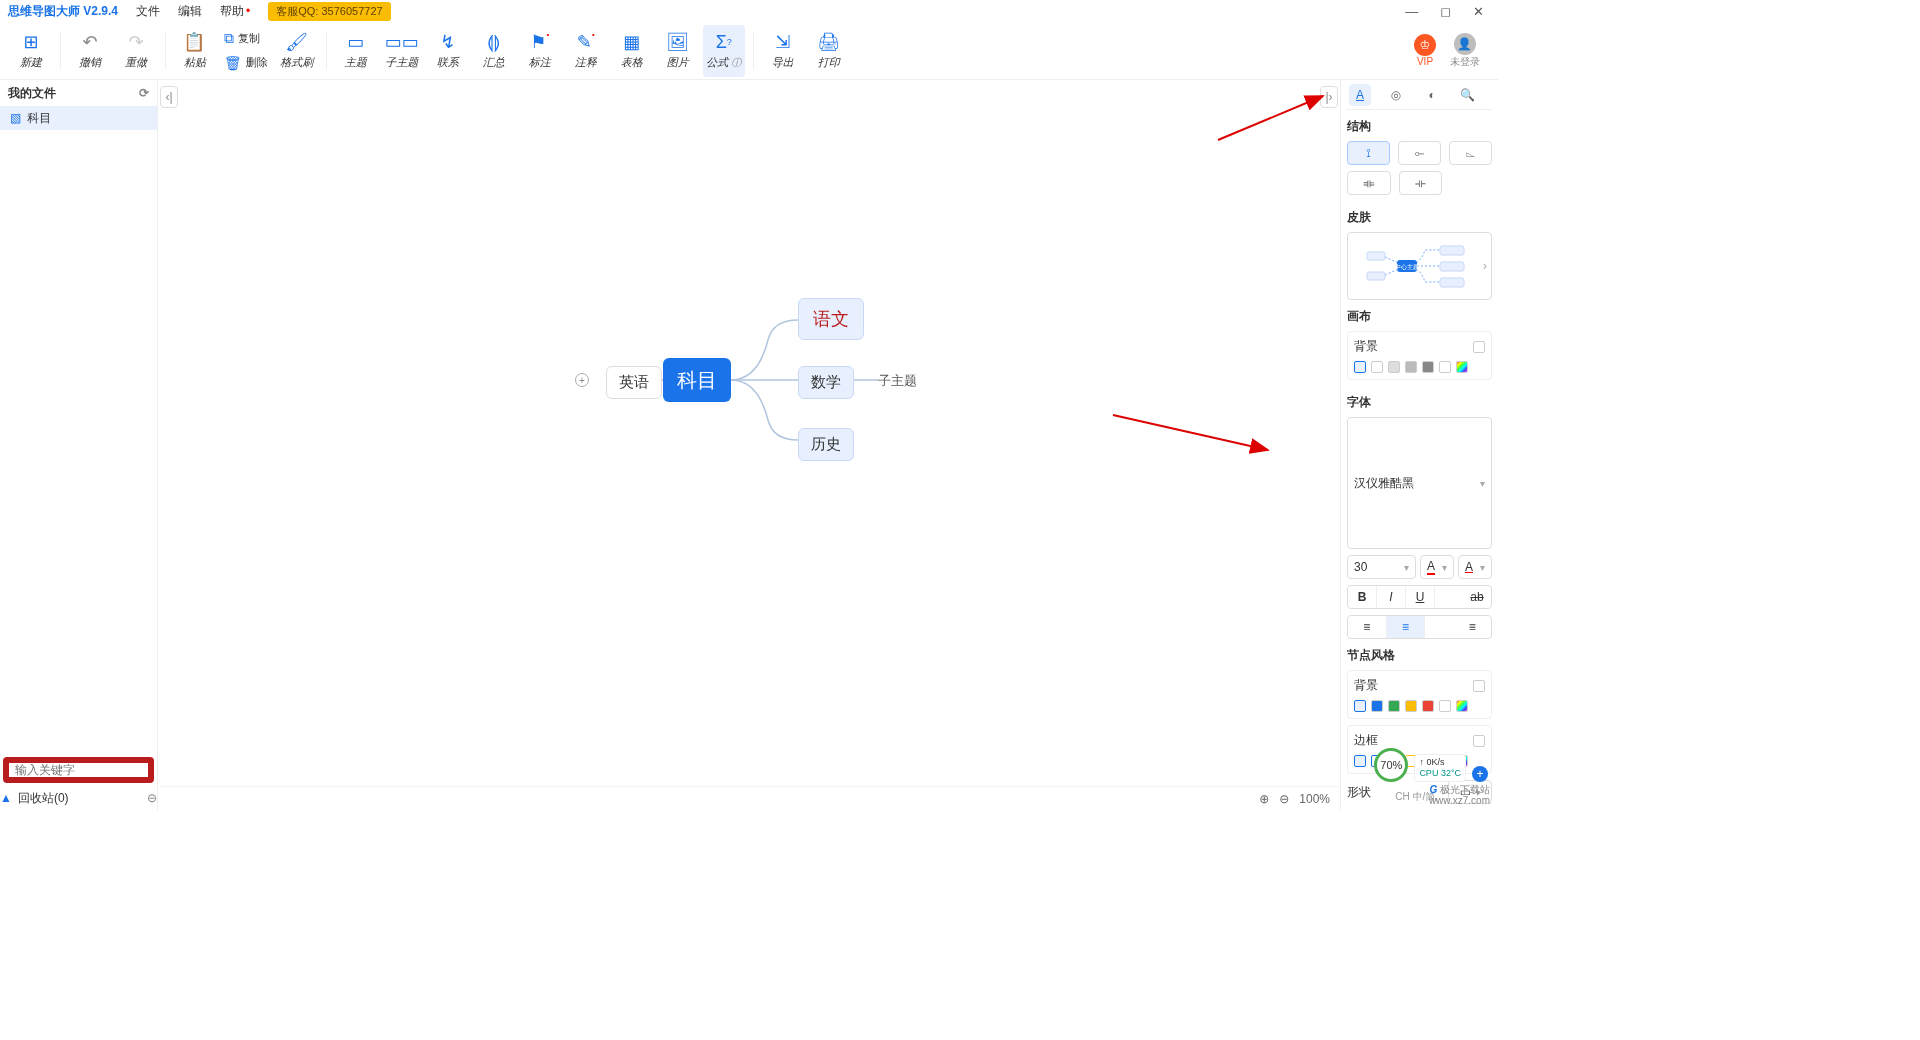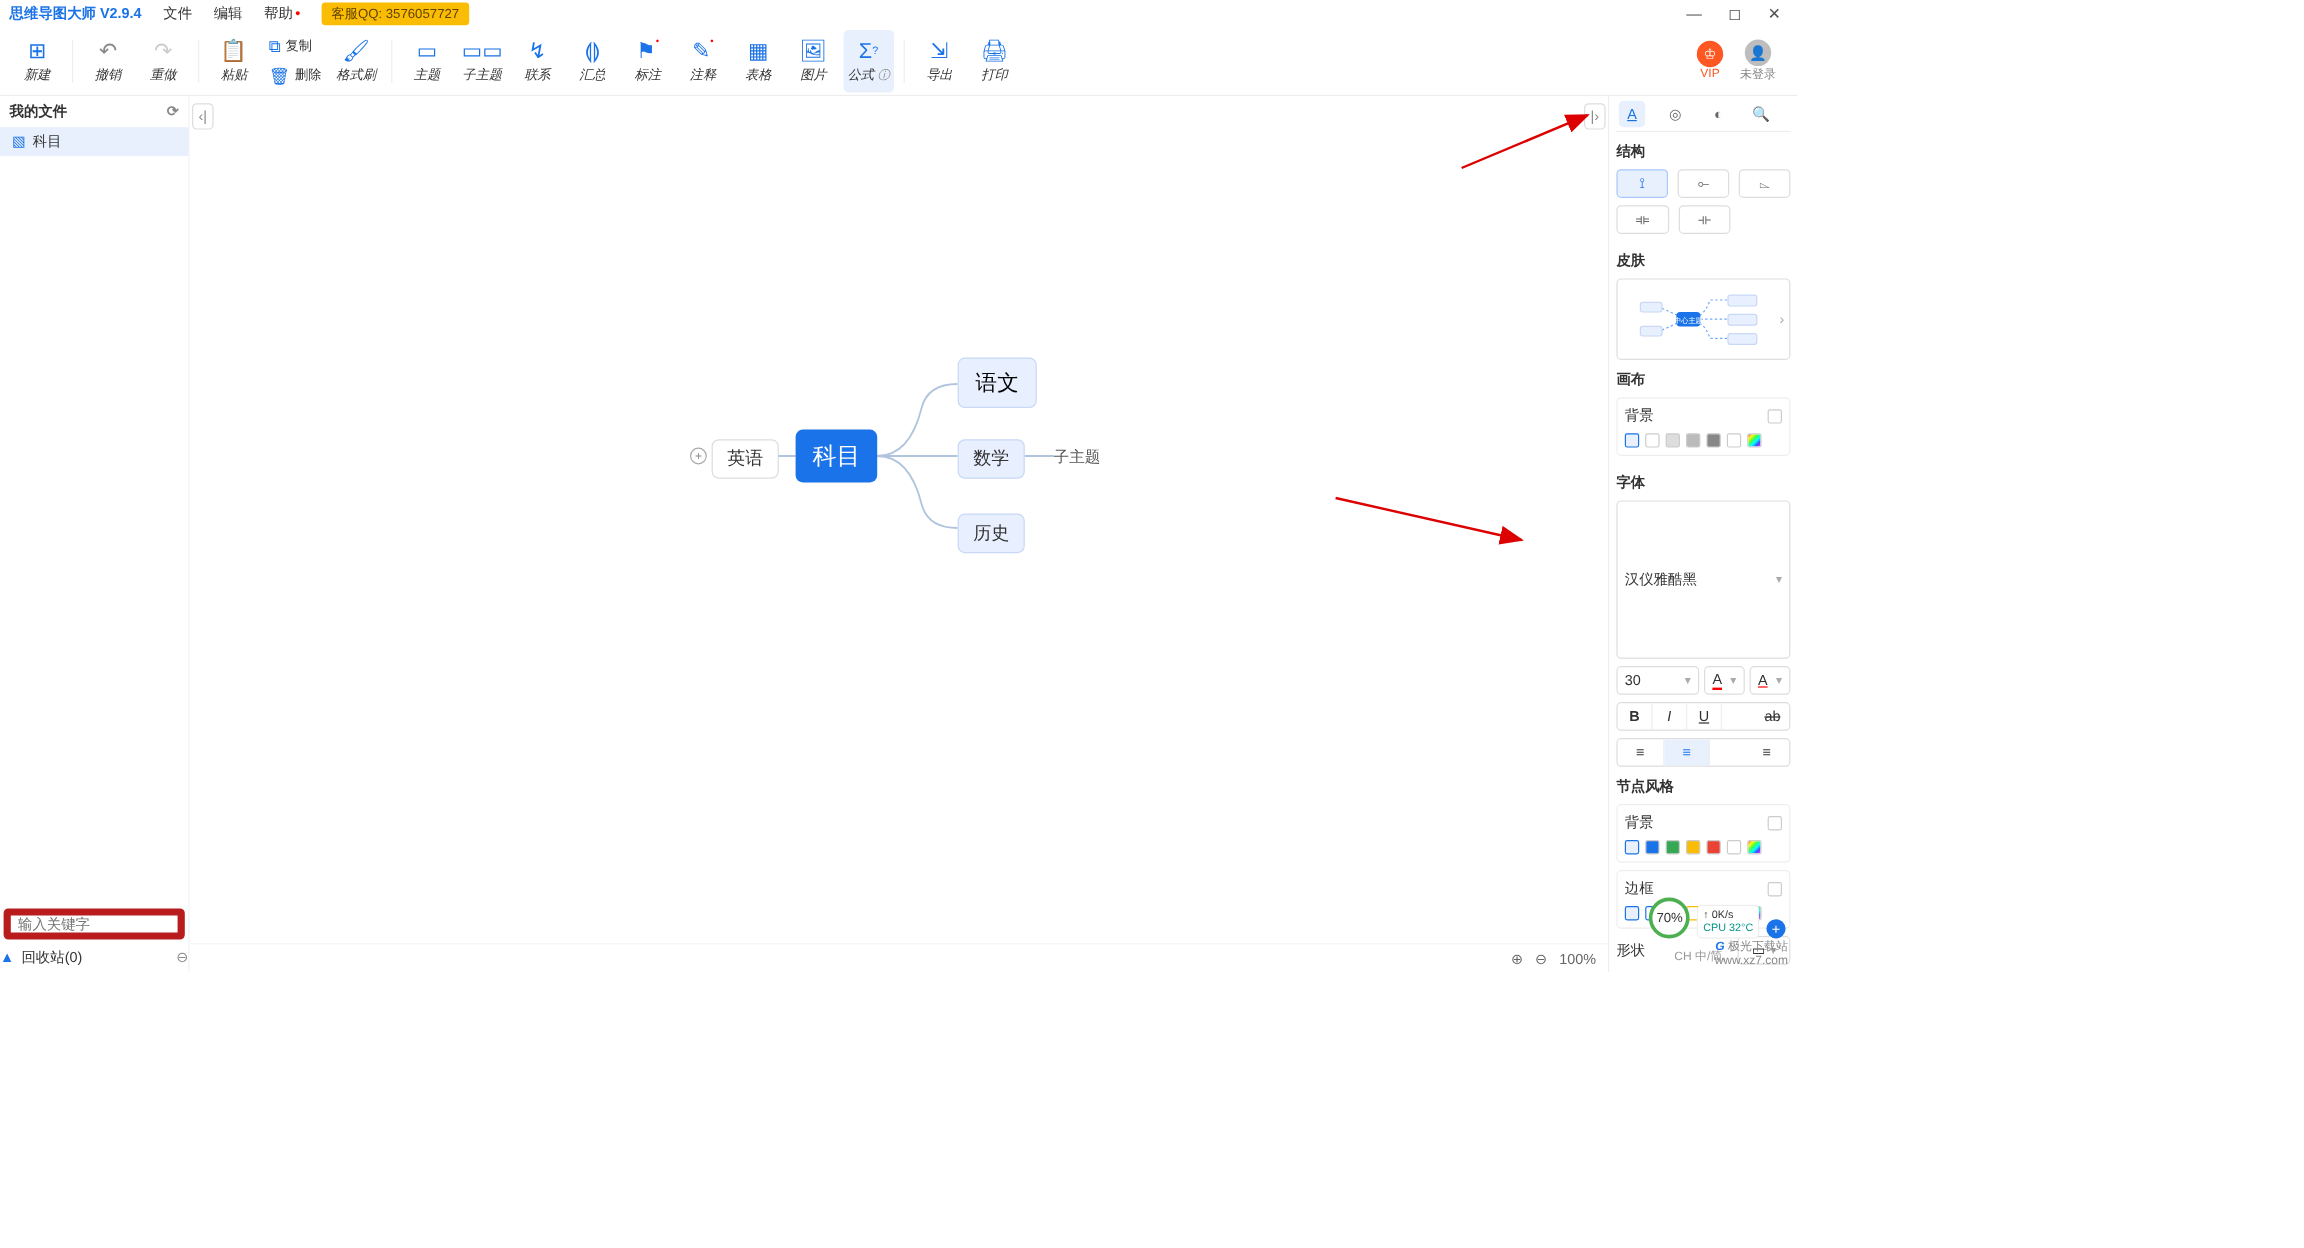"语文" .node-sub { color: #000000 -> #b91c1c }
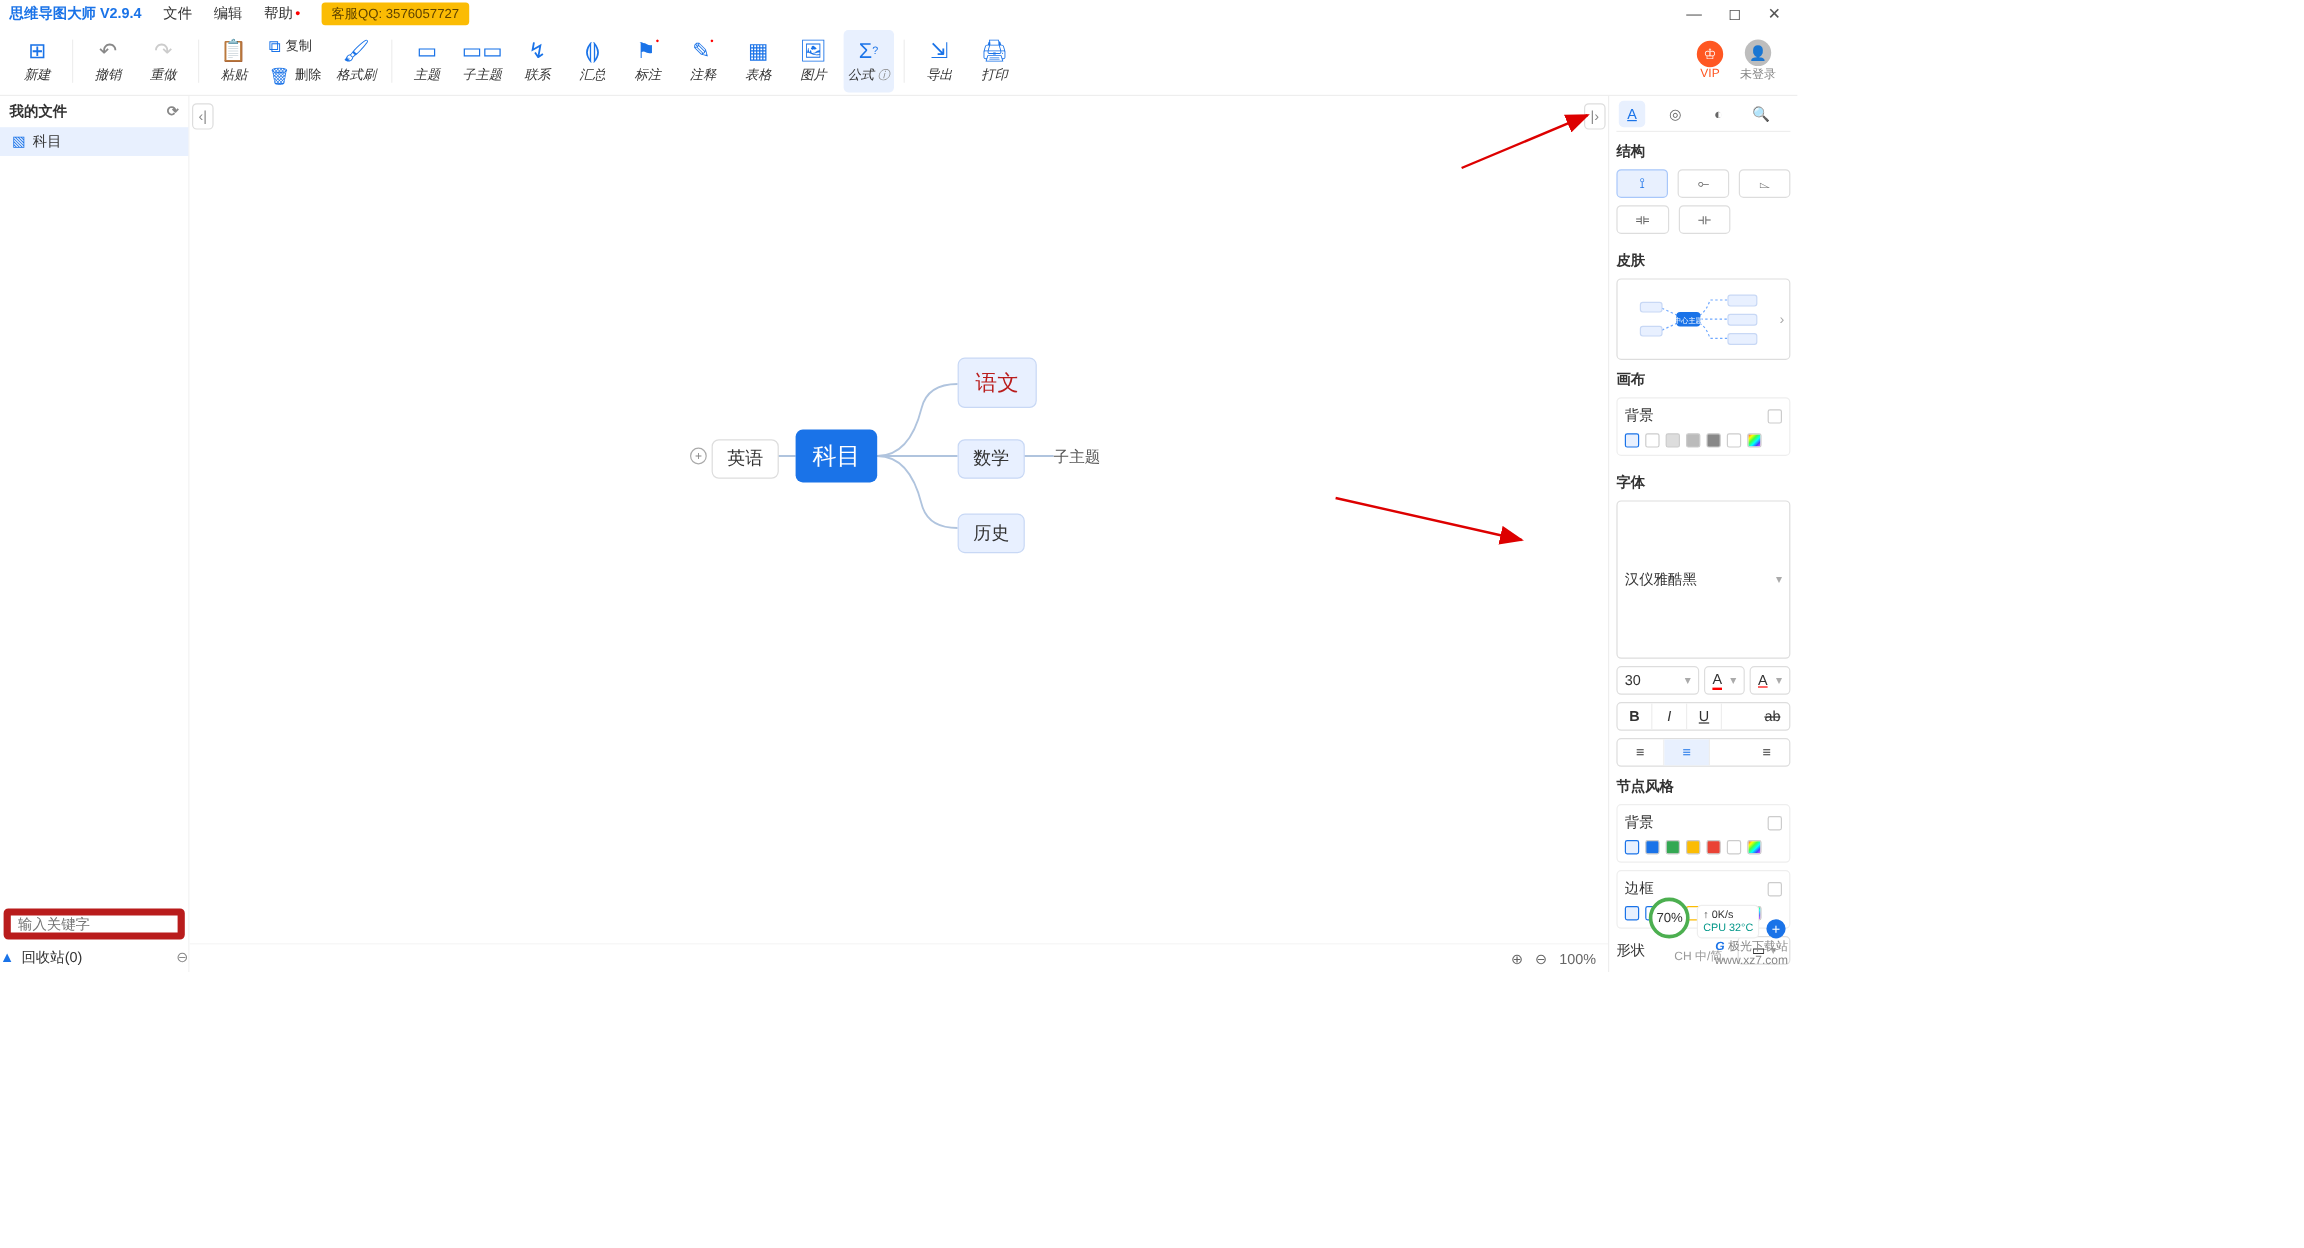"英语" div.node { left: 435px -> 448px }
